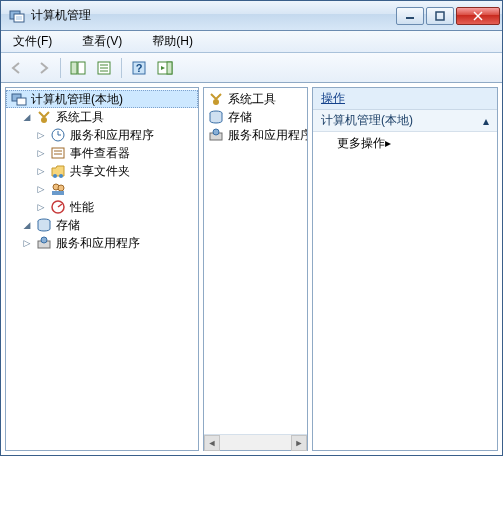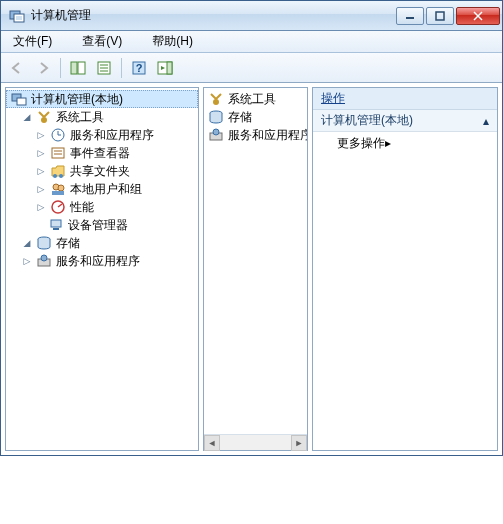"本地用户和组" span { html: <span>本地用户和组</span> -> none }
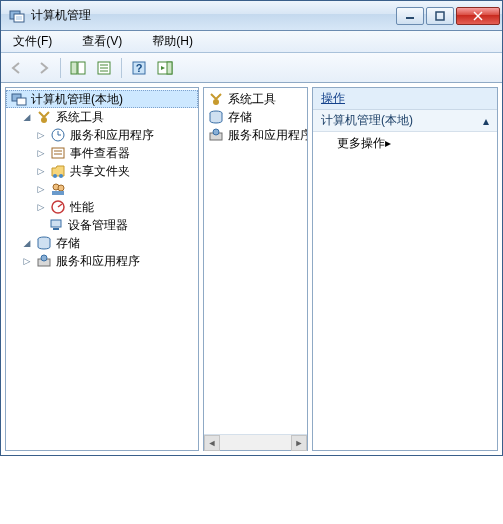"设备管理器" div.tree-row { html: <div> <span></span> <span> <svg> <rect></rect> <rect></rect> </svg> </span> <span>设备管理器</span> </div> -> none }
